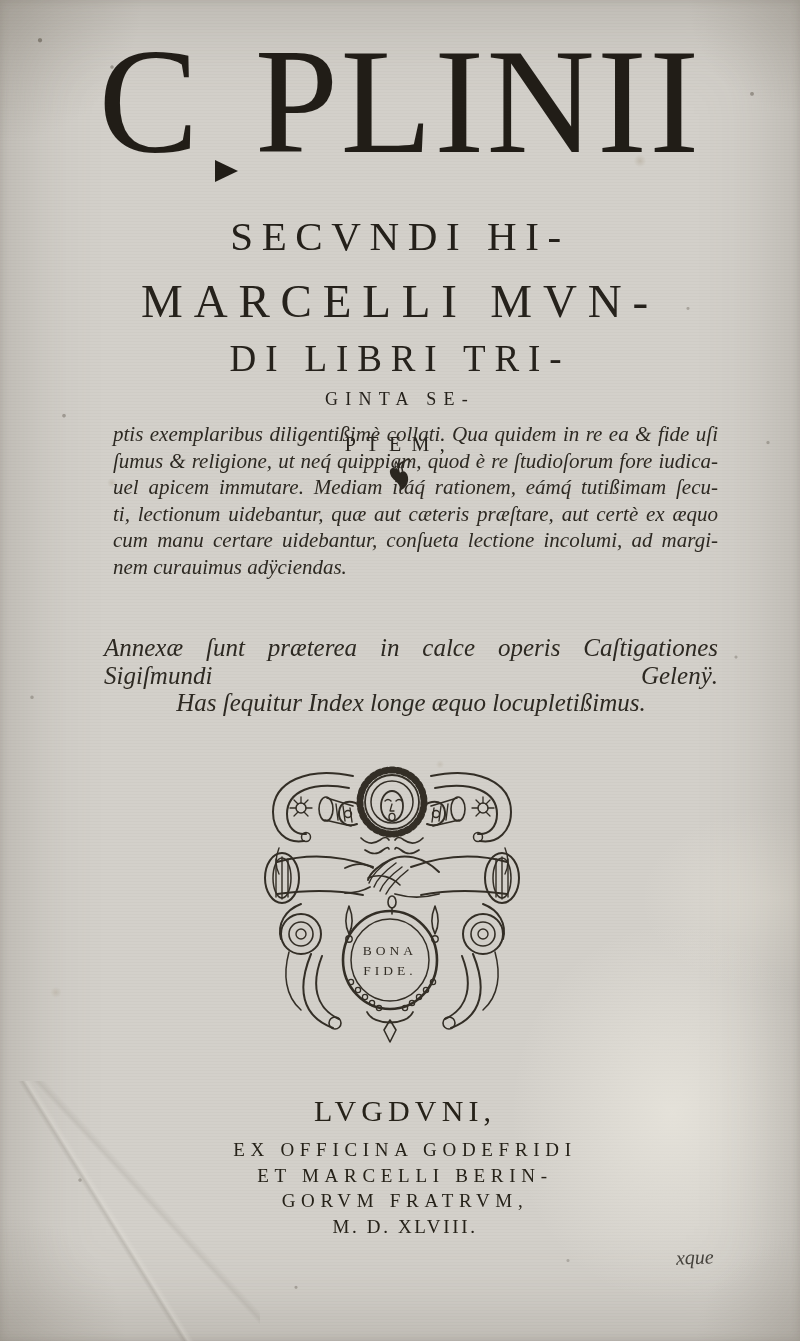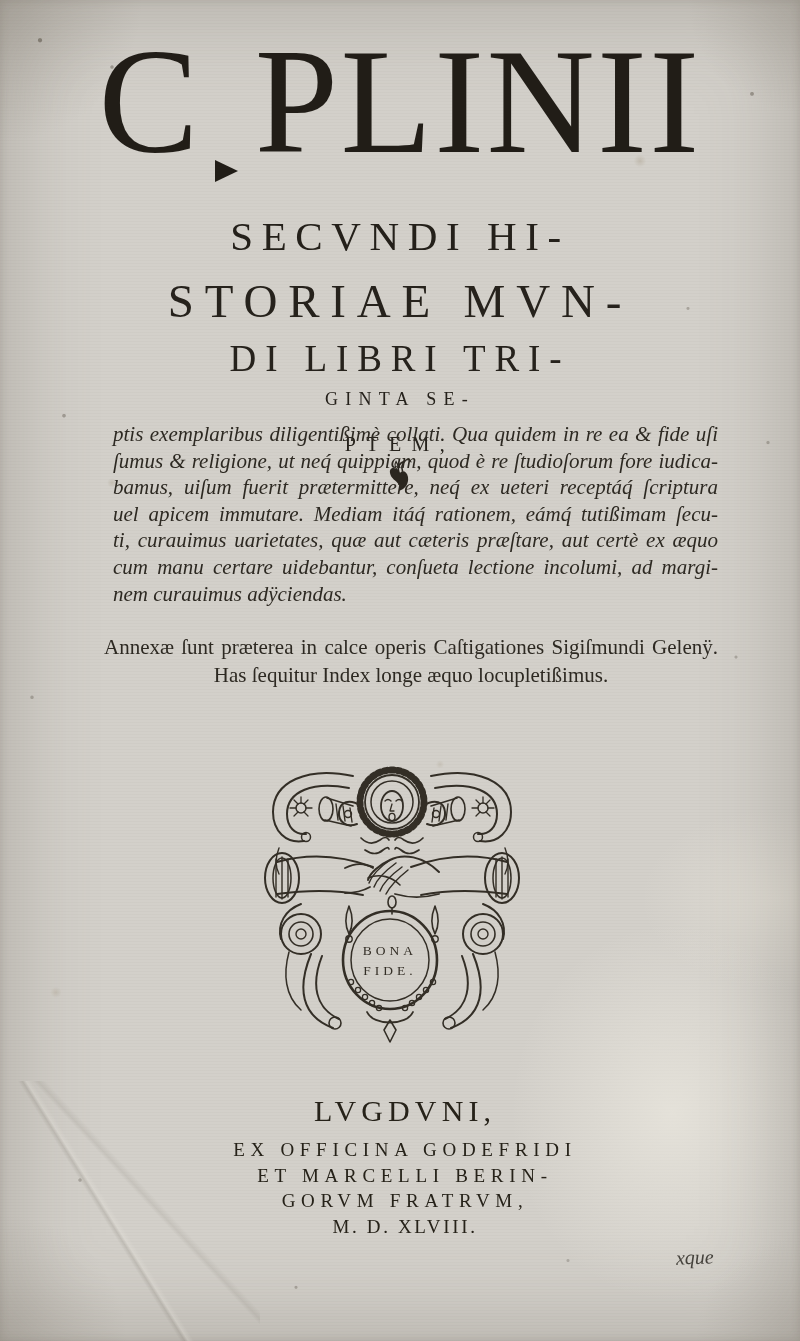"STORIAE MVN-" div.t3 { text: STORIAE -> MARCELLI }
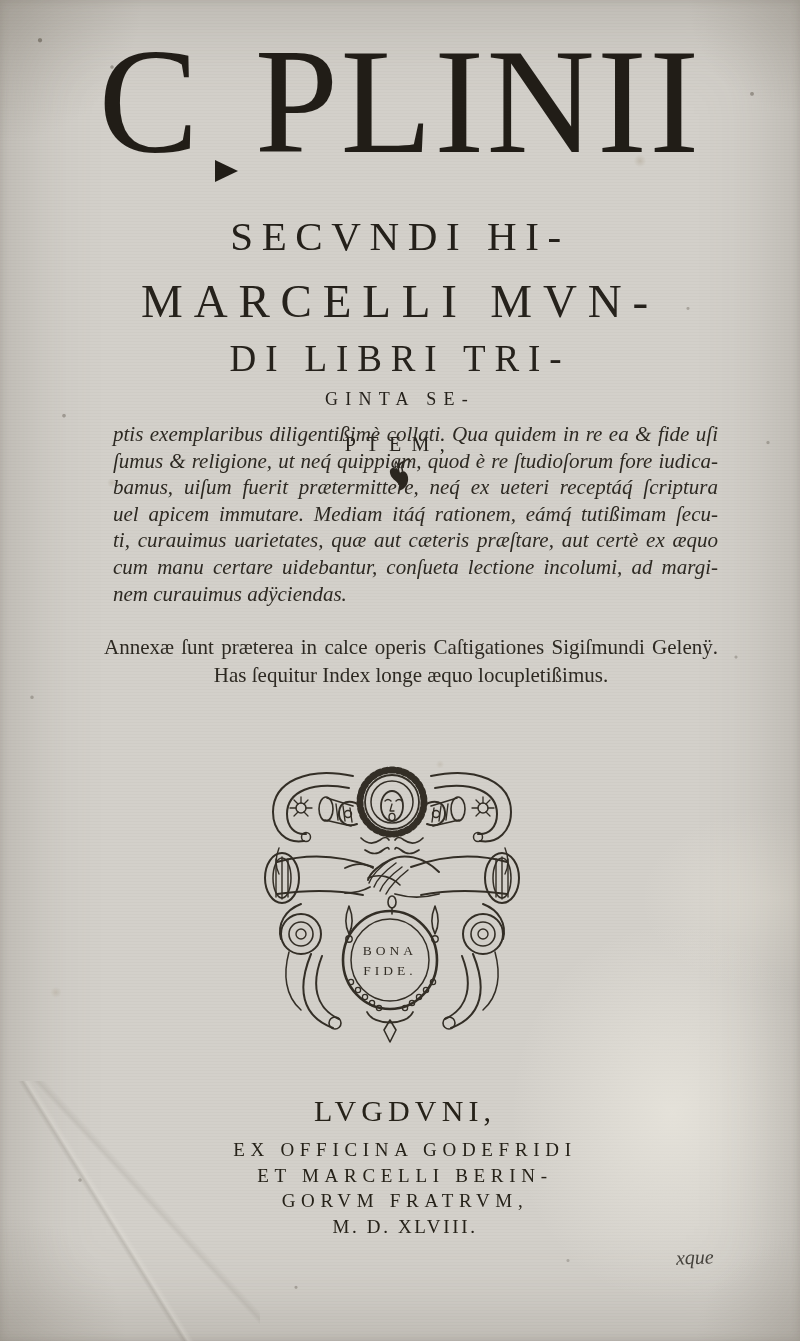"bamus, uiſum fuerit prætermittere, neq́" div.ln { html: <div>bamus, uiſum fuerit prætermittere, neq́ ex ueteri receptáq́ ſcriptura</div> -> none }
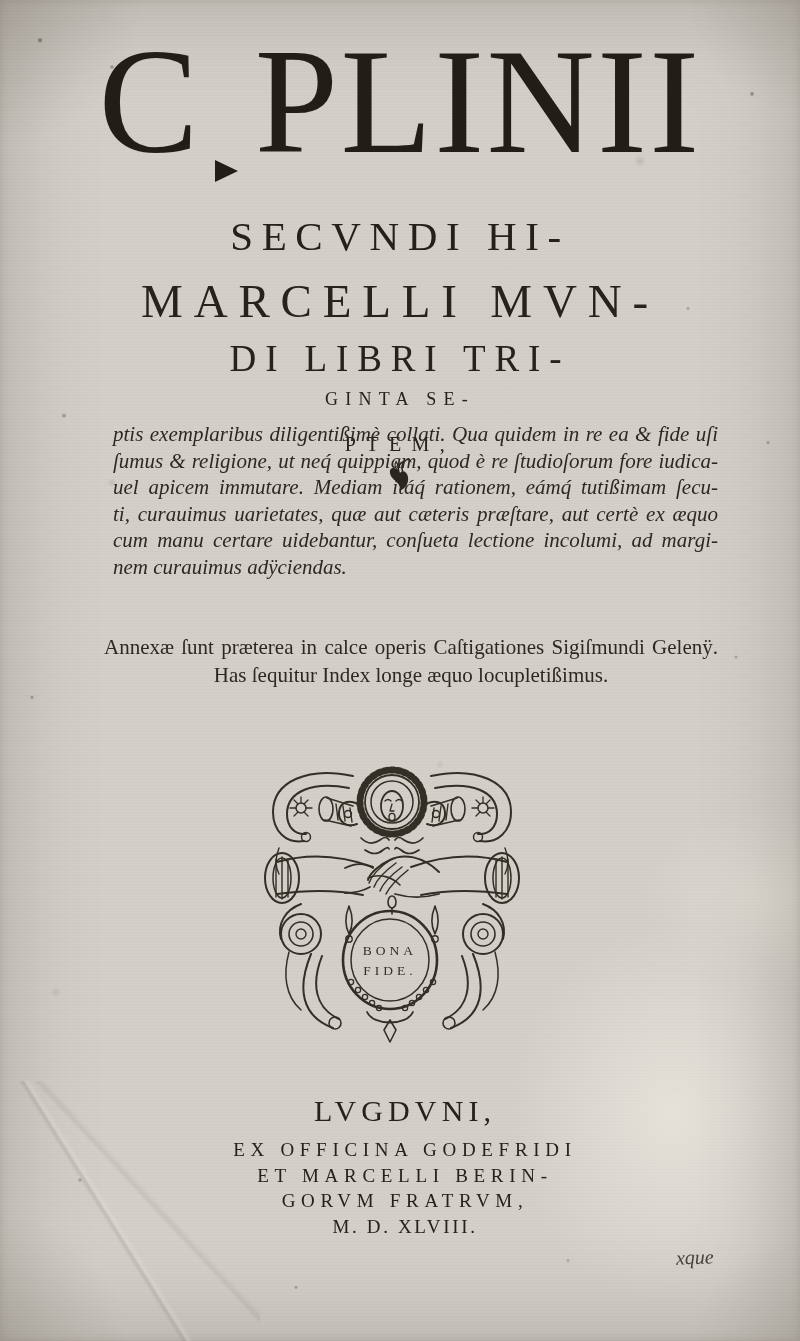"ti, curauimus uarietates, quæ aut" div.ln { text: curauimus uarietates -> lectionum uidebantur }
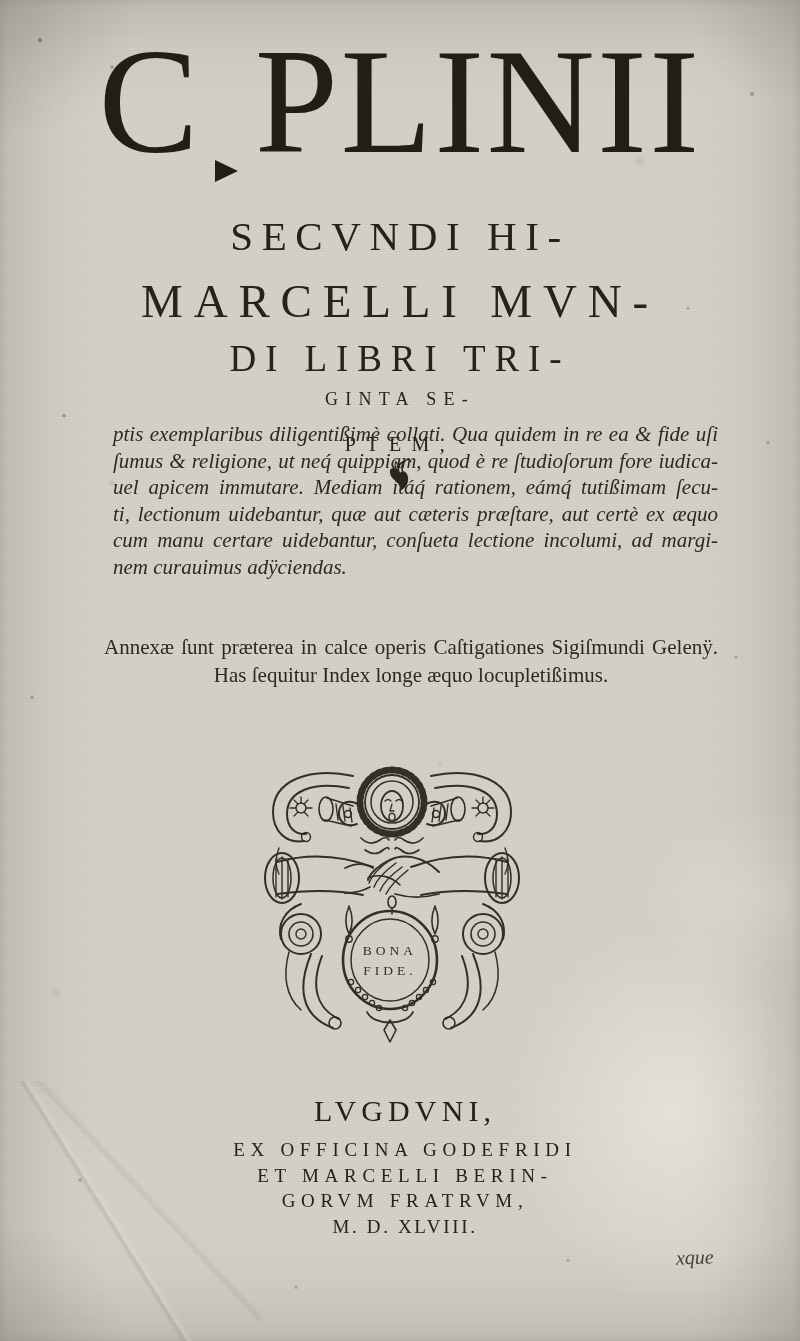"Annexæ ſunt præterea in calce" .annex { font-size: 21px -> 25px; font-style: none -> italic }
